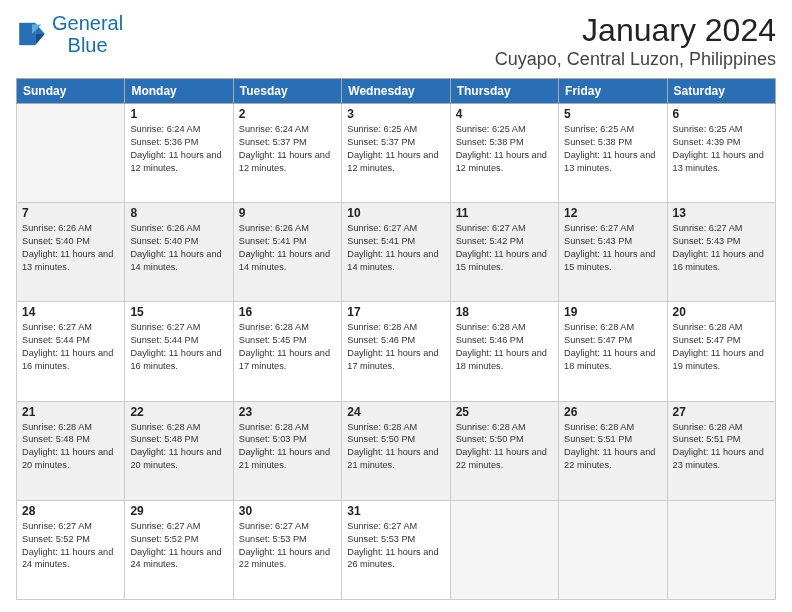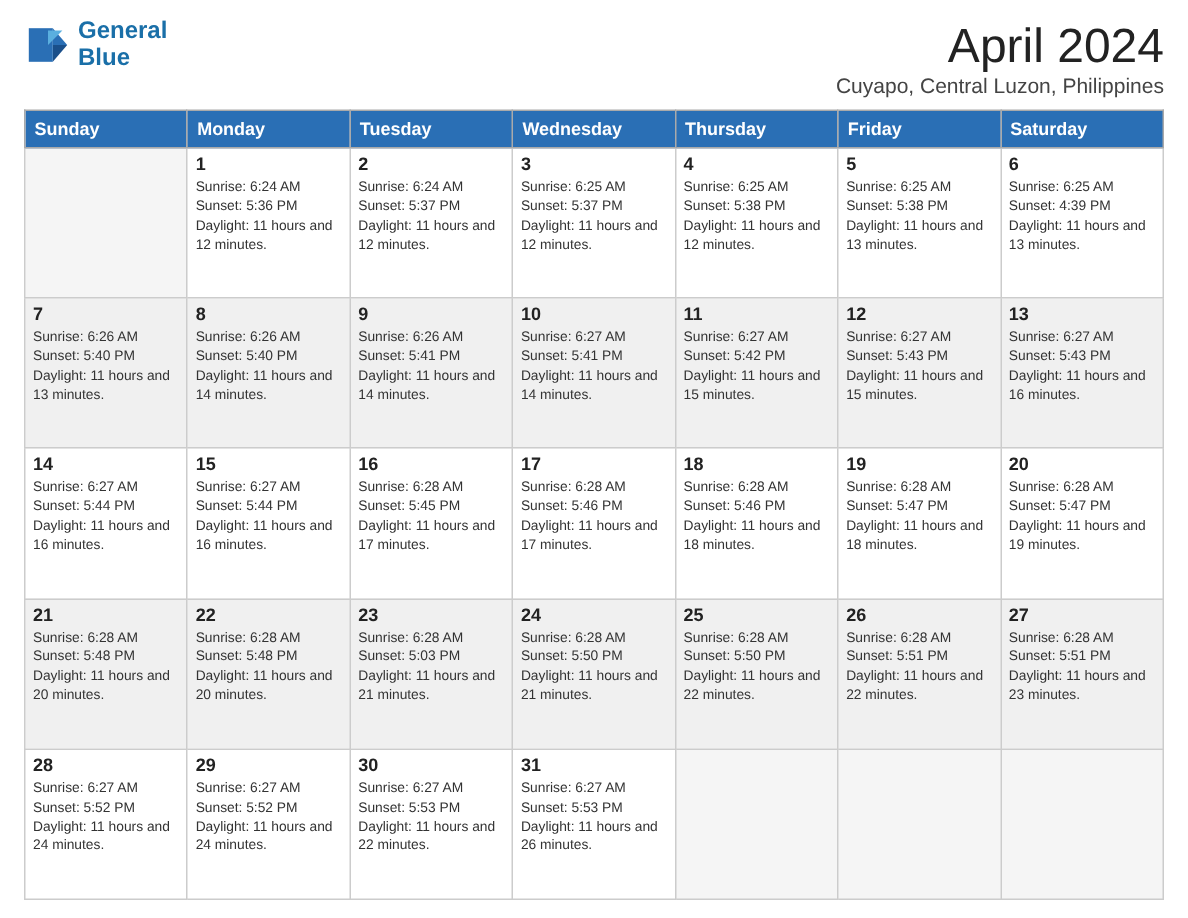"General" .logo-text { font-size: 16px -> 20px; font-weight: bold -> normal; text-align: none -> center }
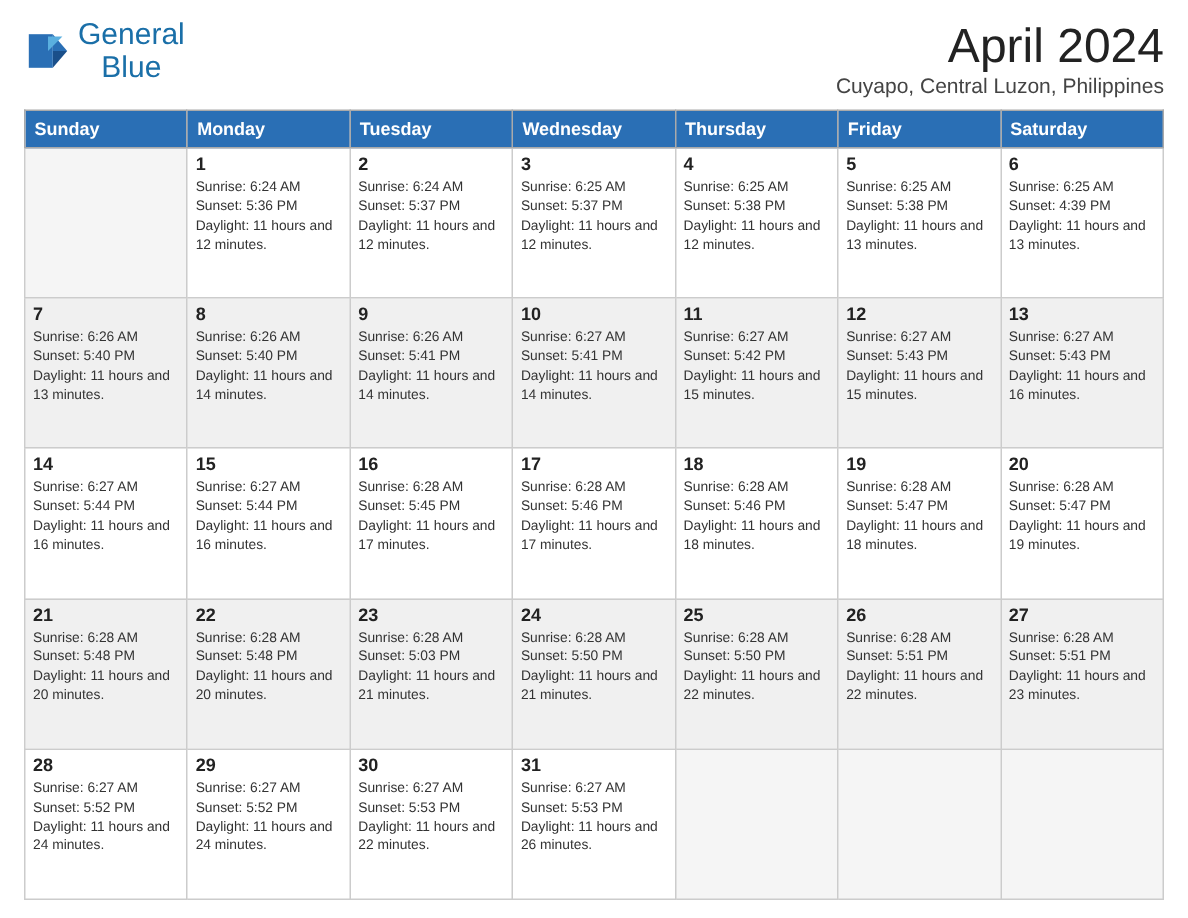"April 2024" div.month-title { text: April -> January }
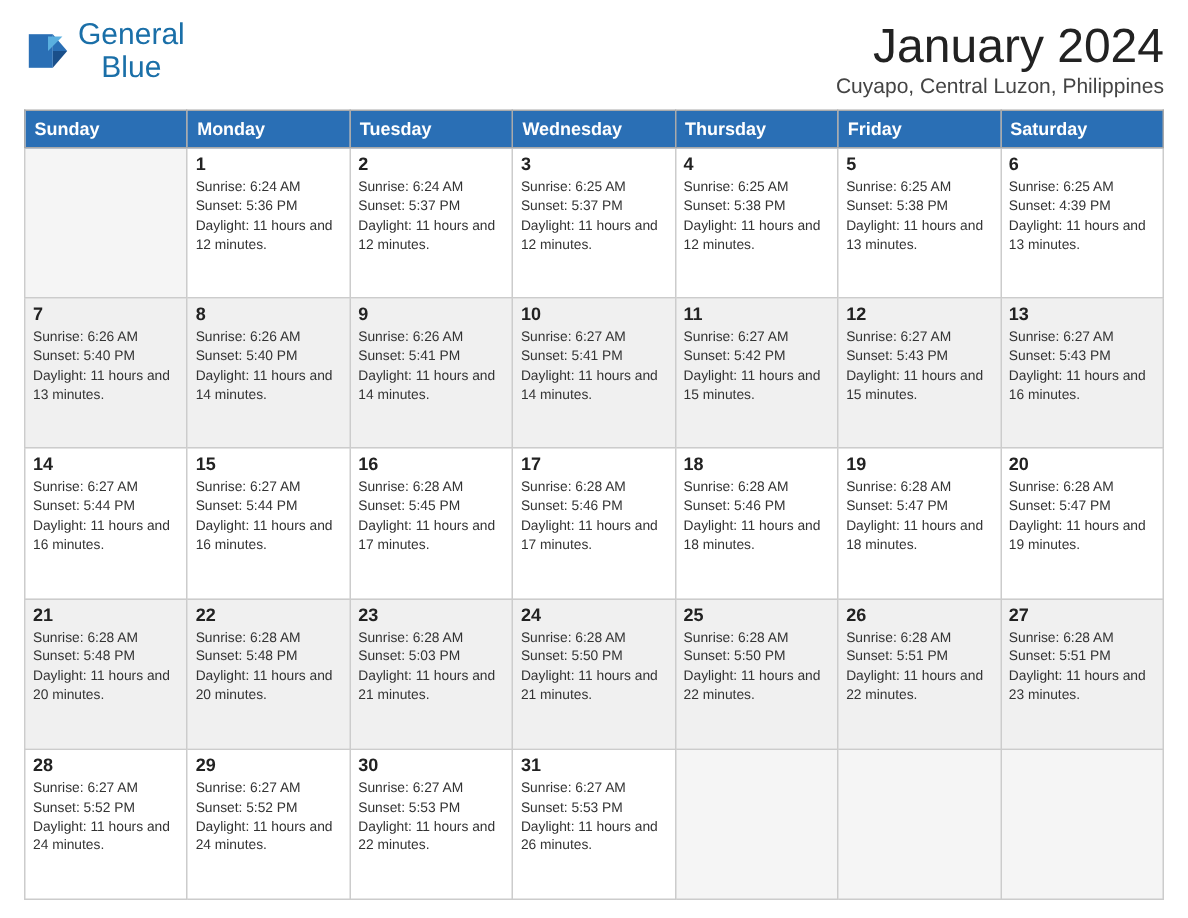"Cuyapo, Central Luzon, Philippines" .subtitle { font-size: 14px -> 18px }
